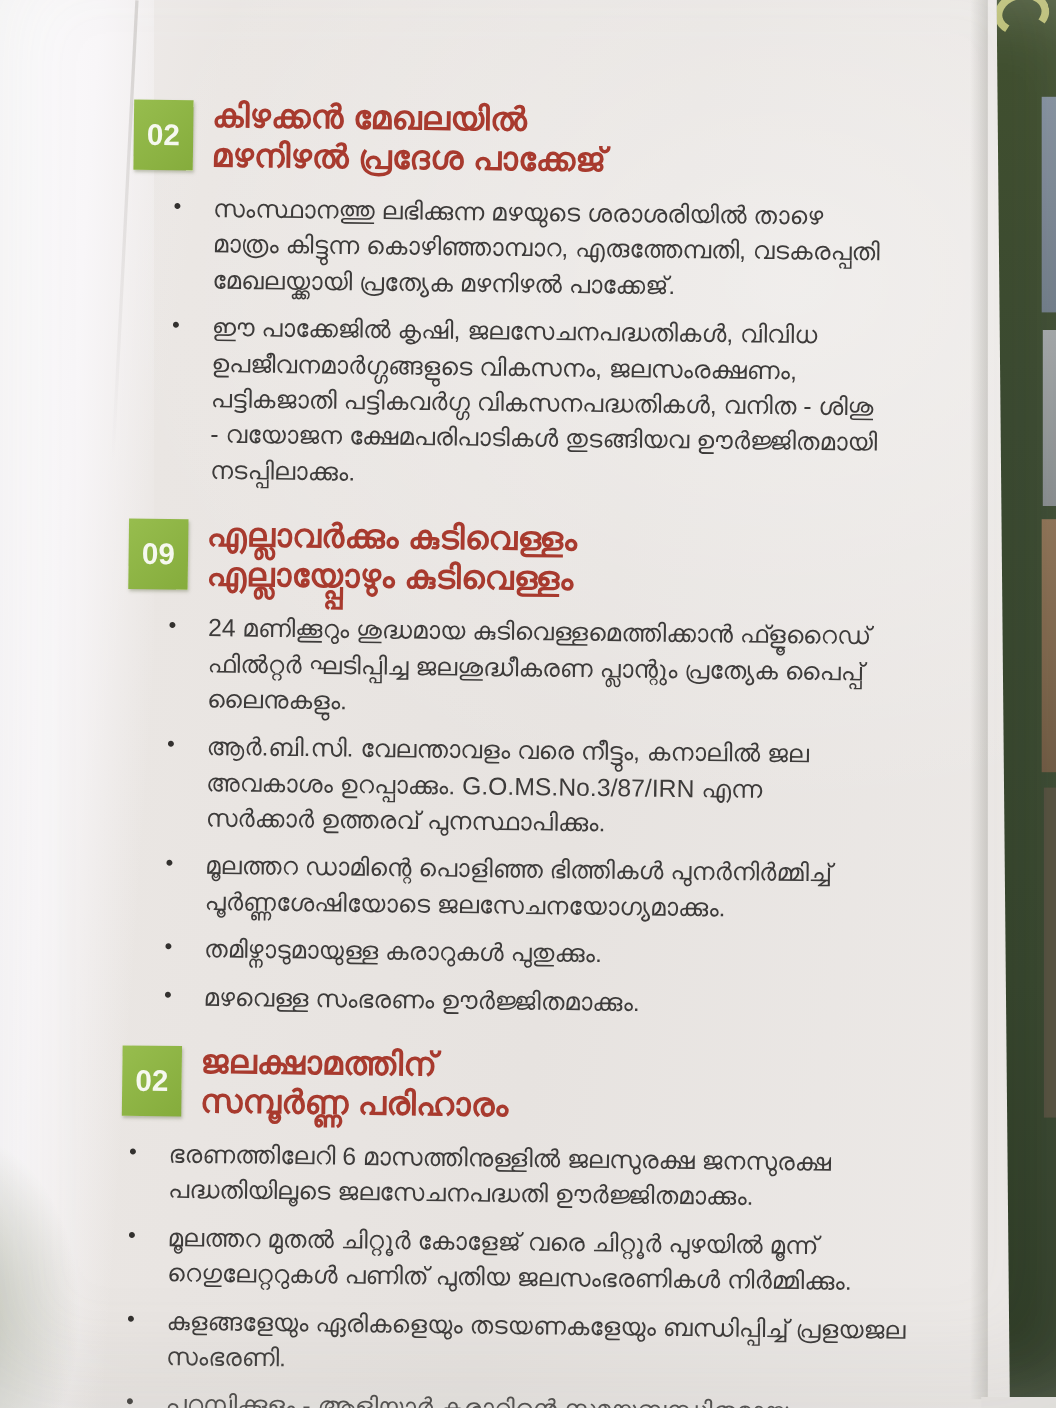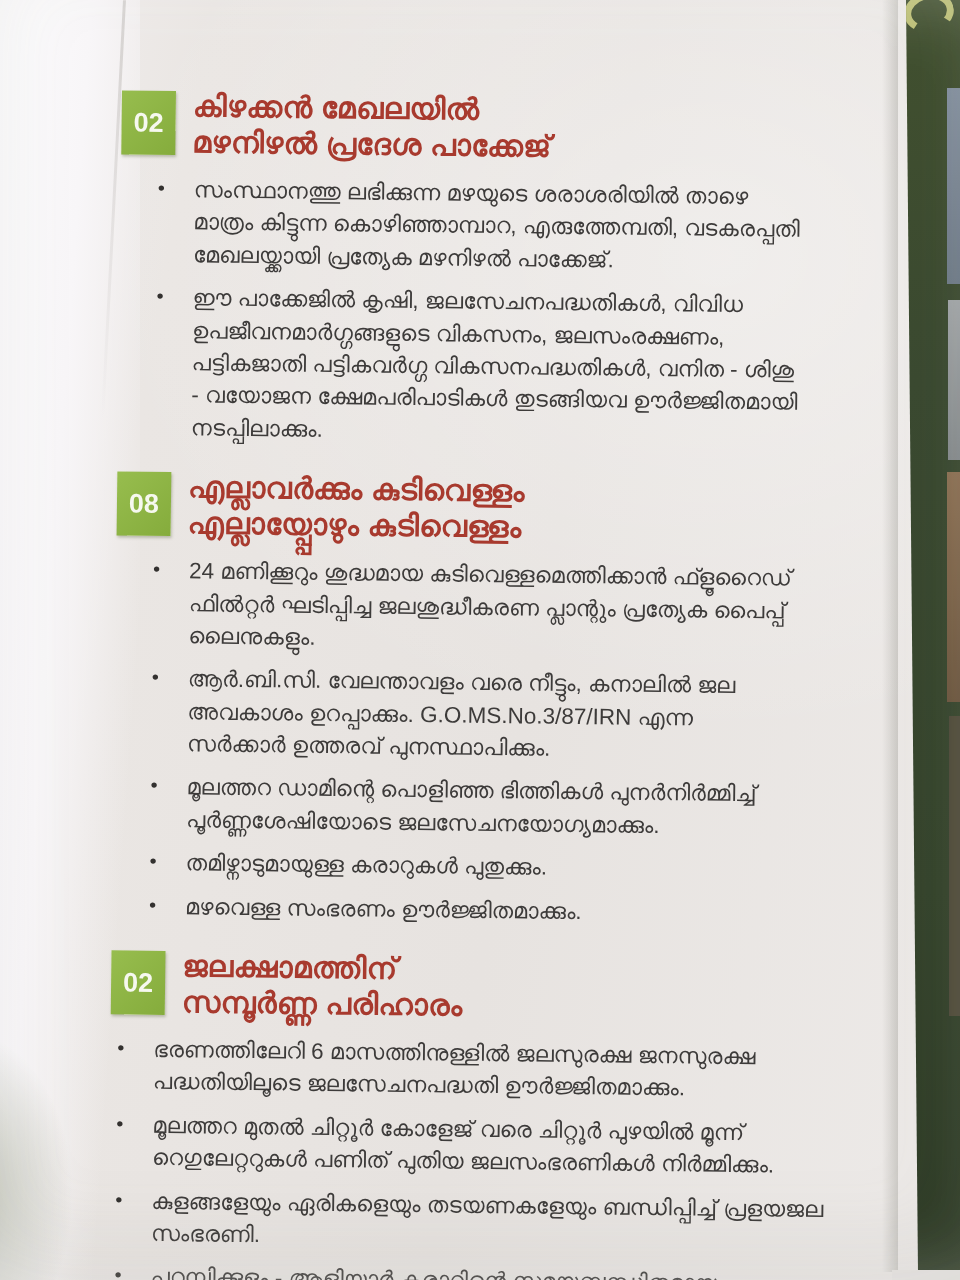"08" div.num-box { text: 08 -> 09 }
